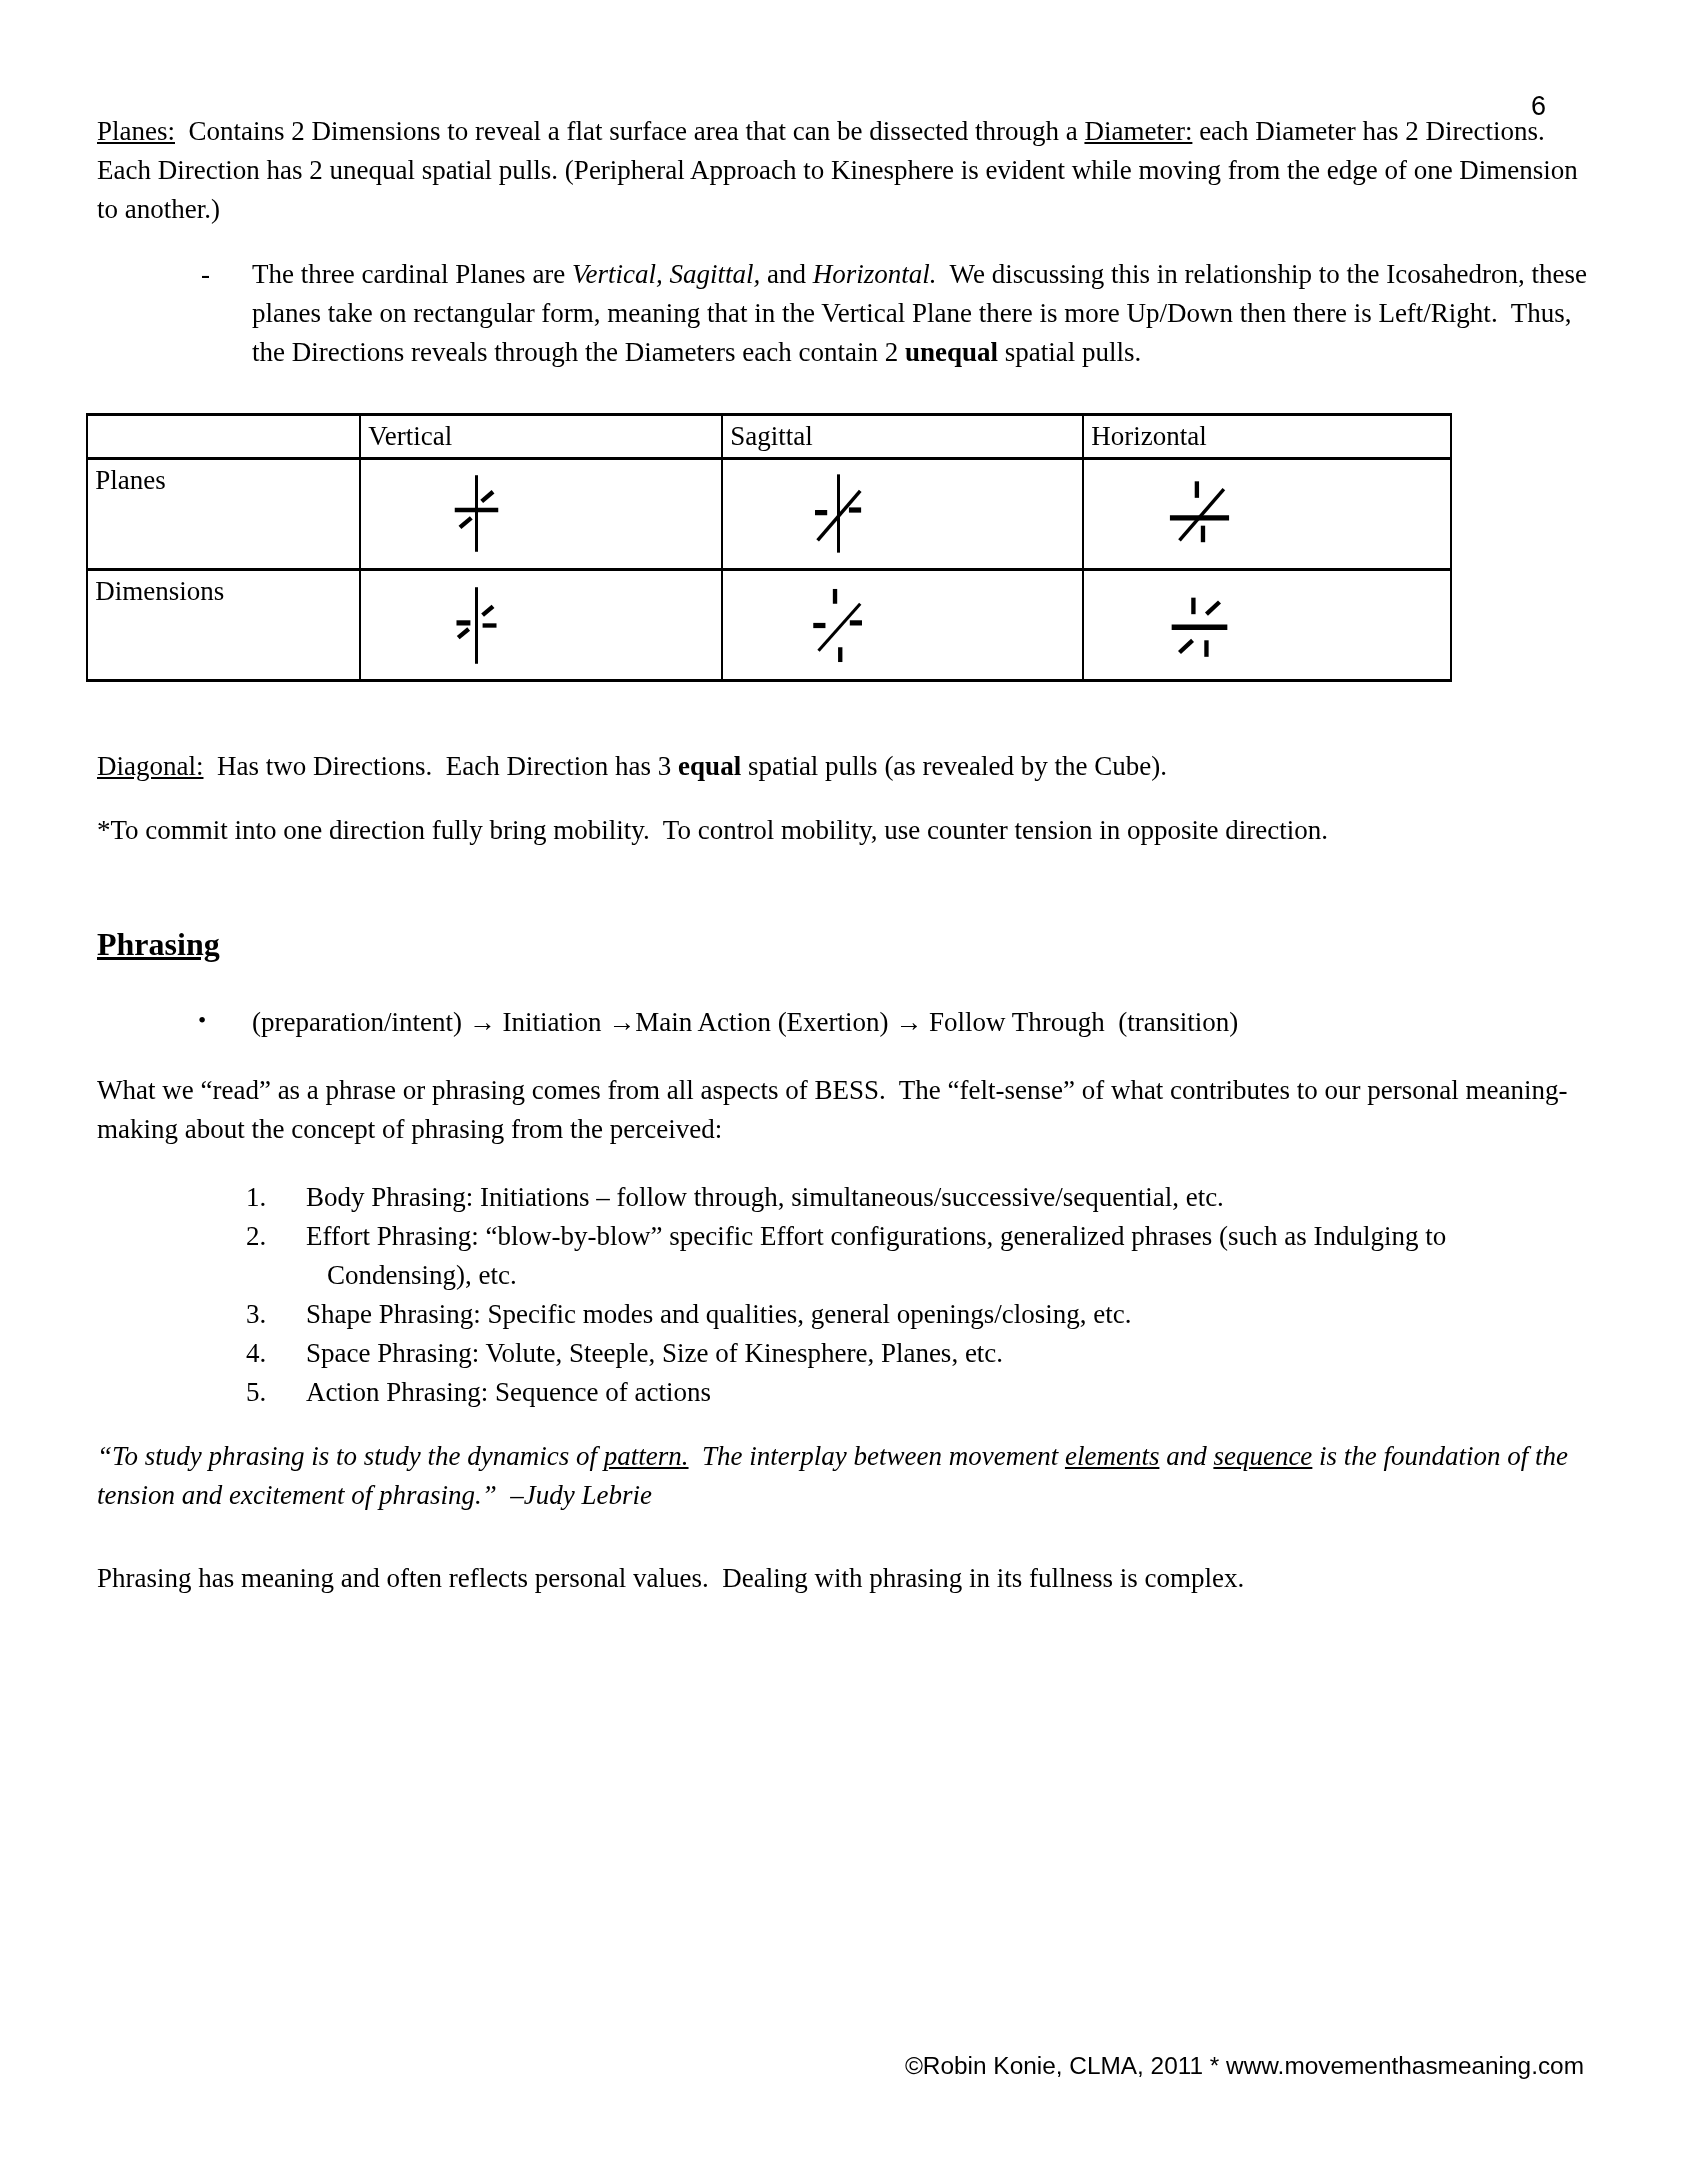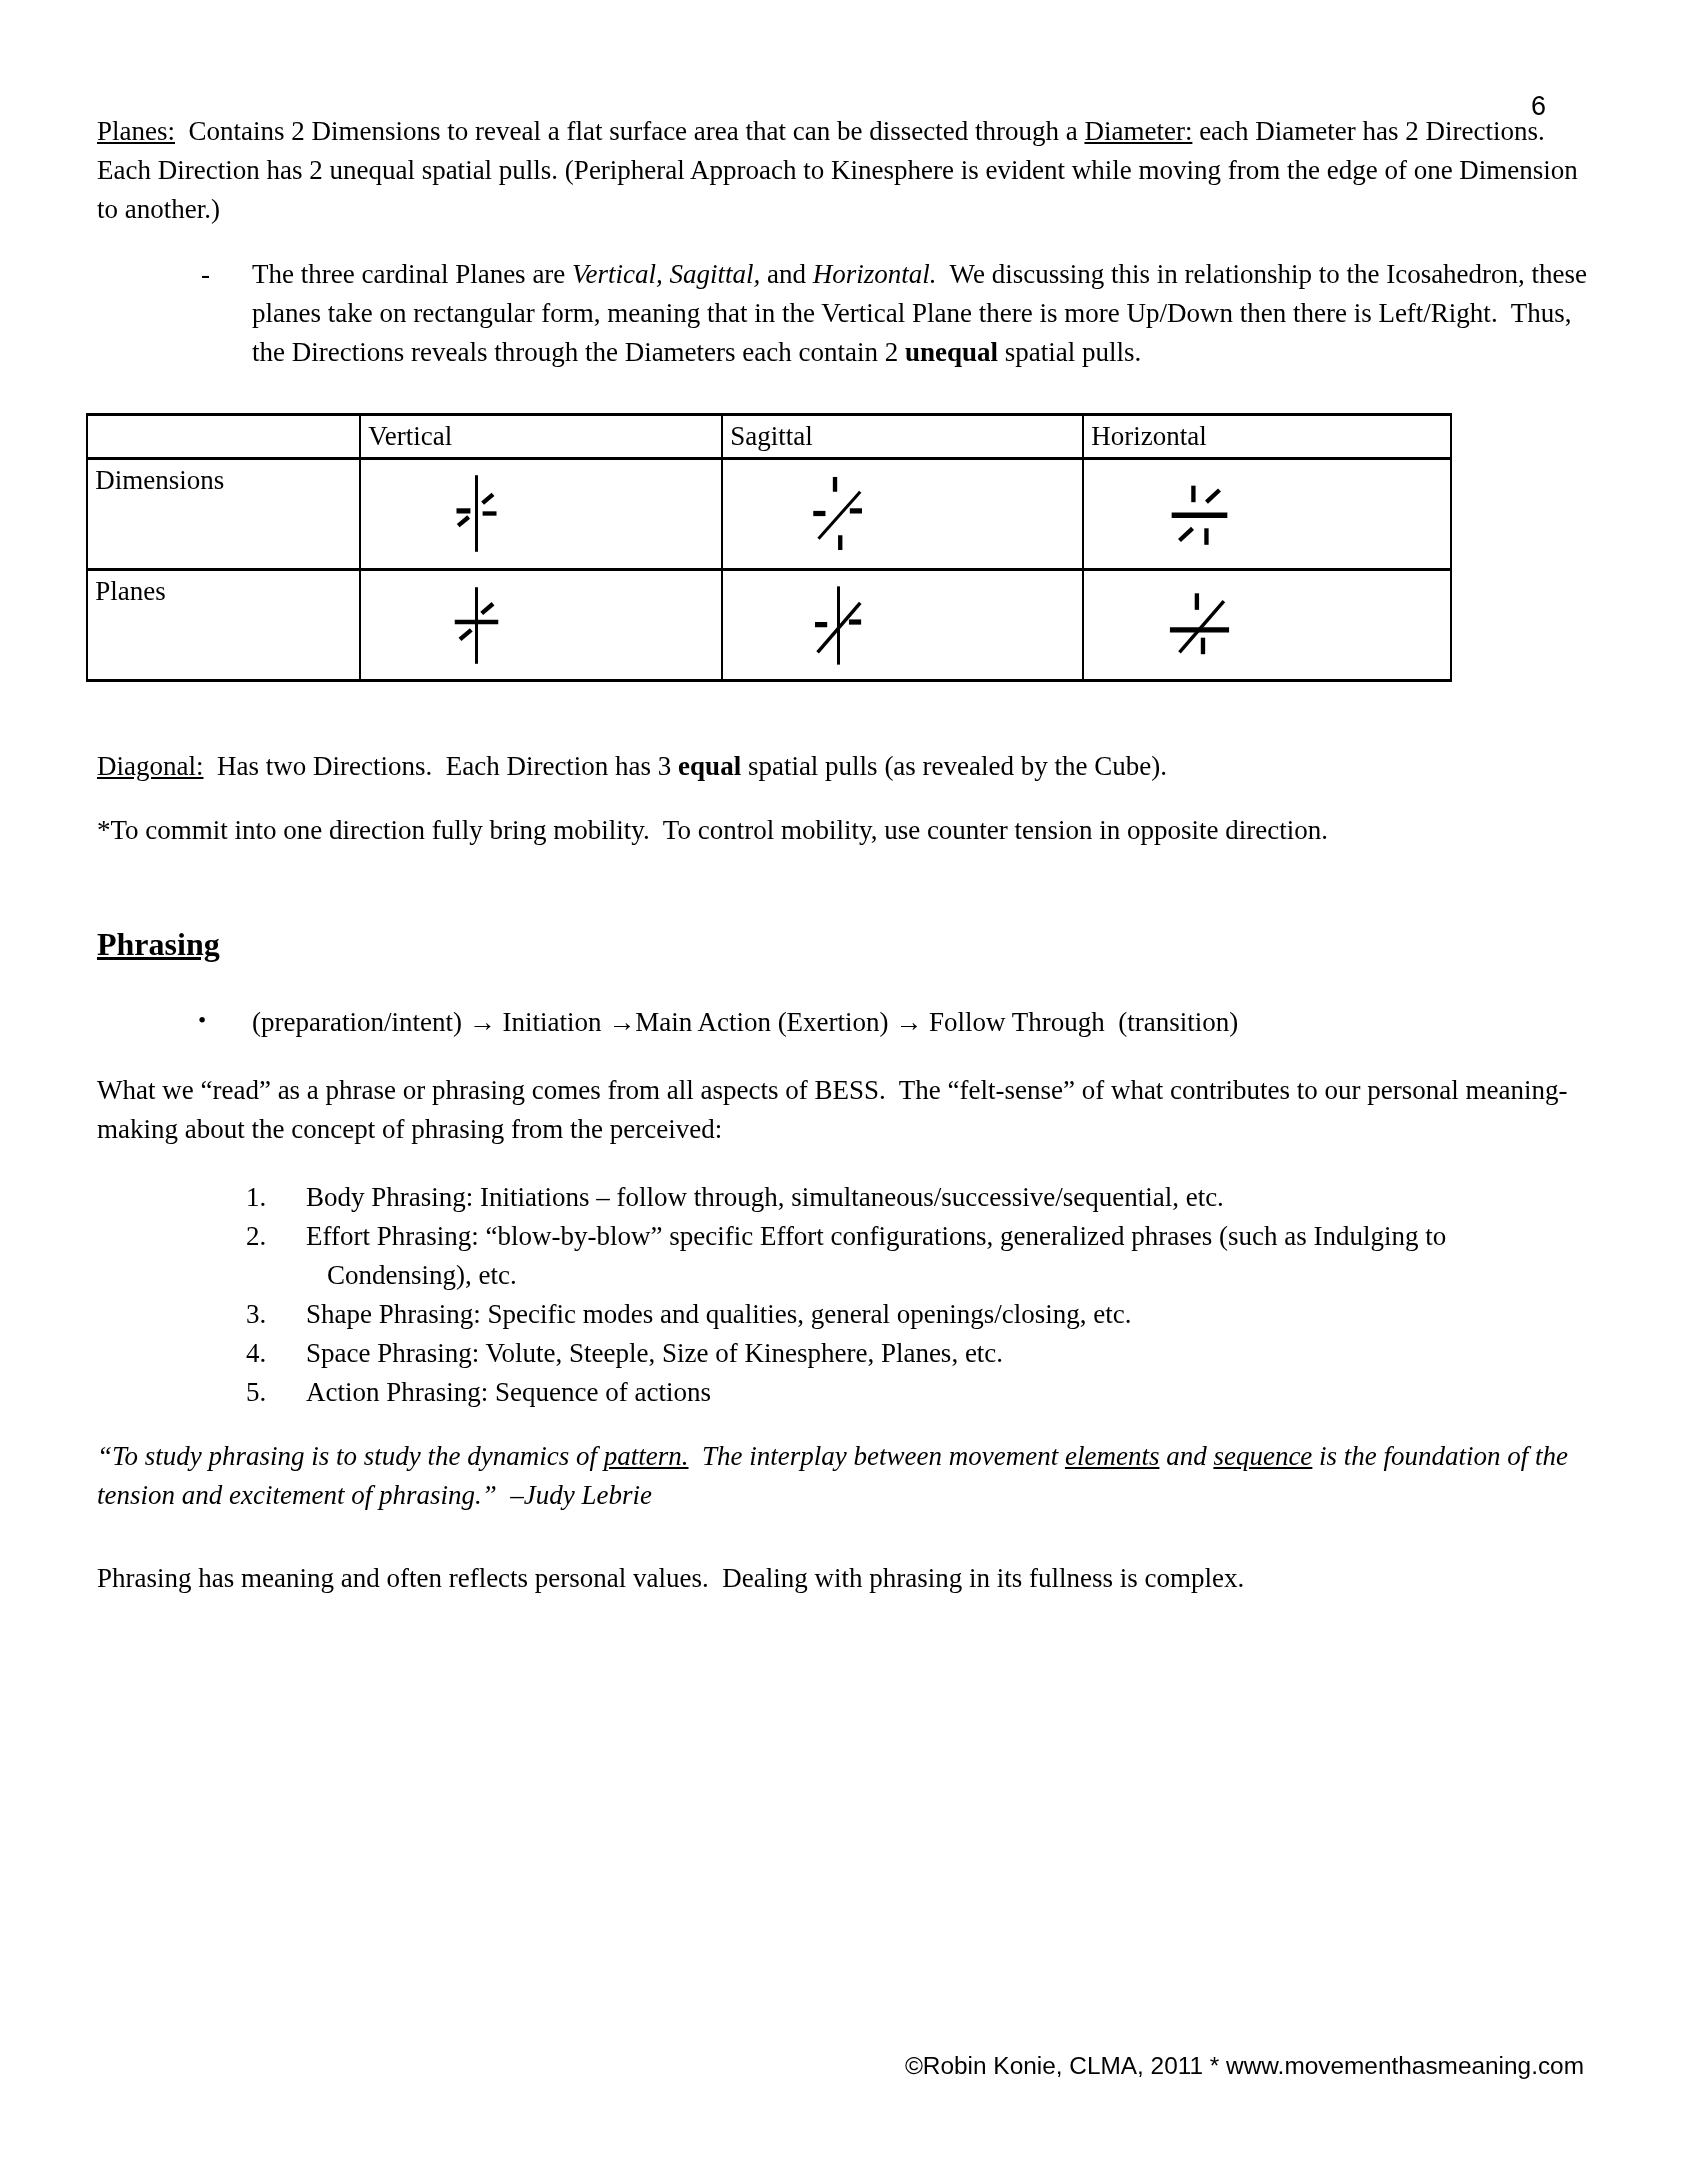"Dimensions" tr { order: before "Planes" -> after "Planes" }
